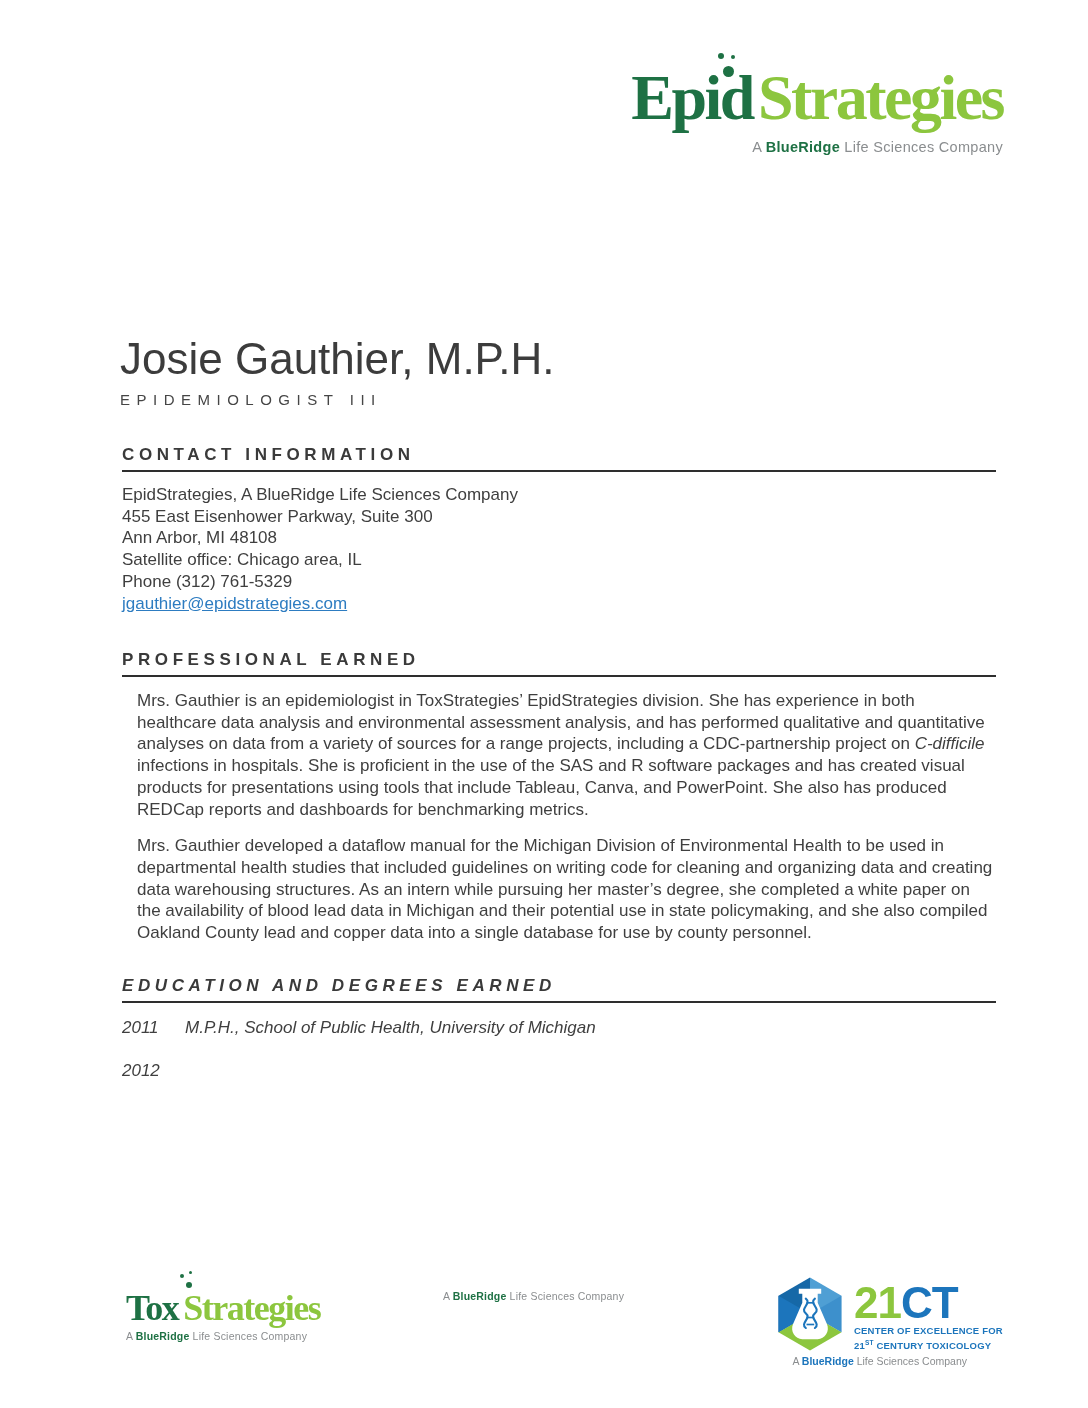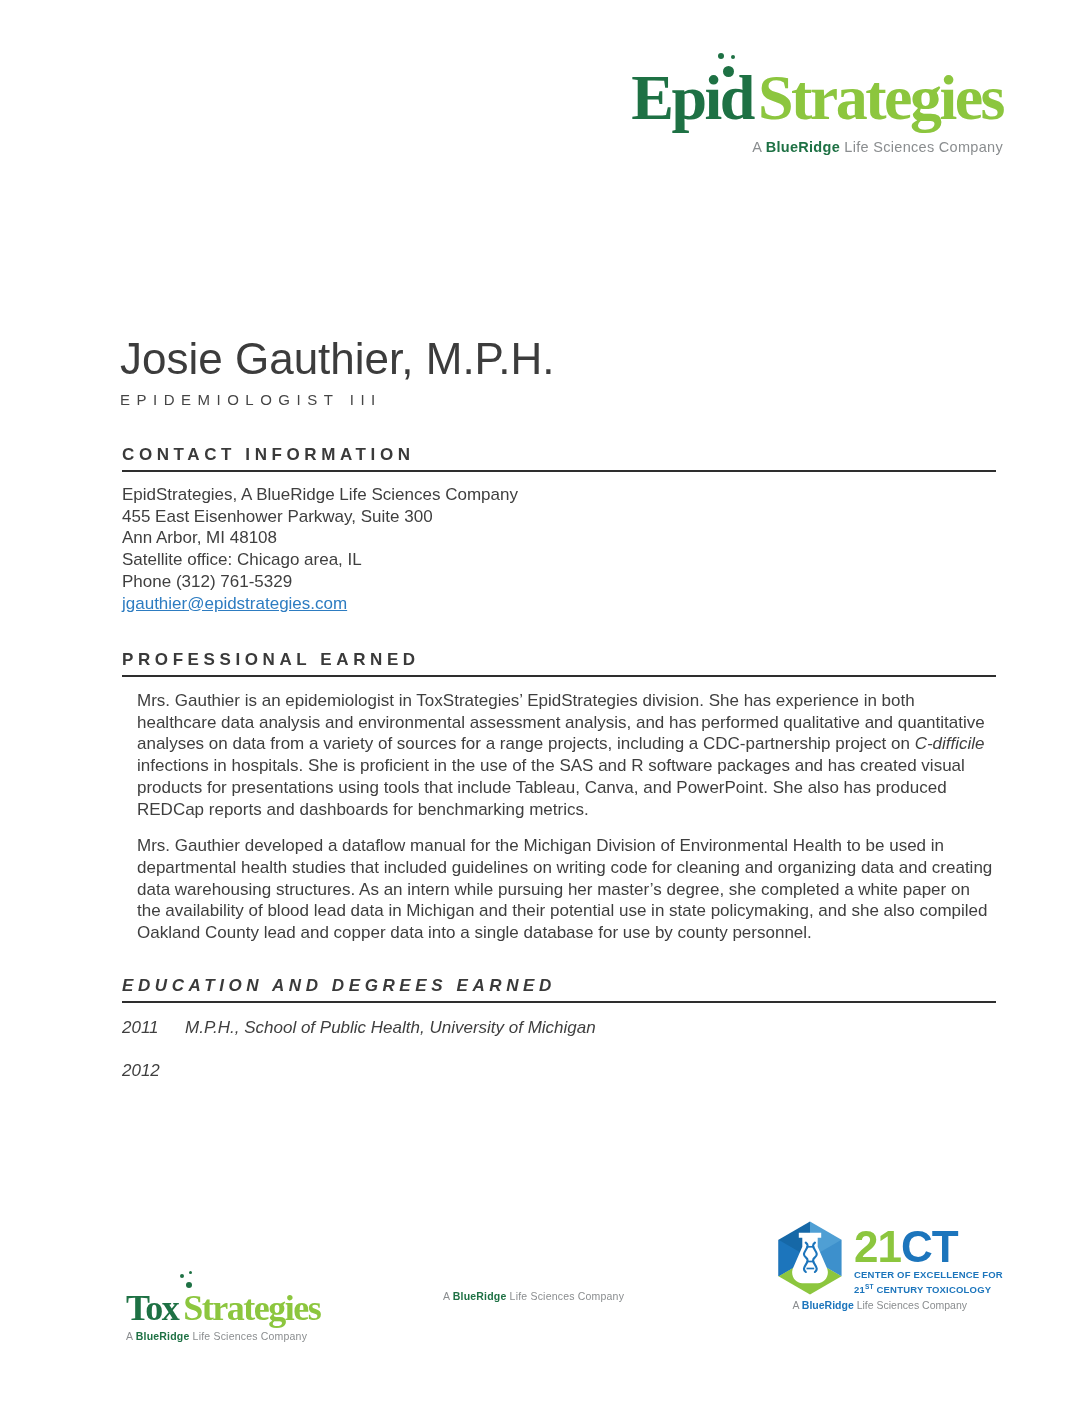"21CT" .ct { top: 1220px -> 1276px }
